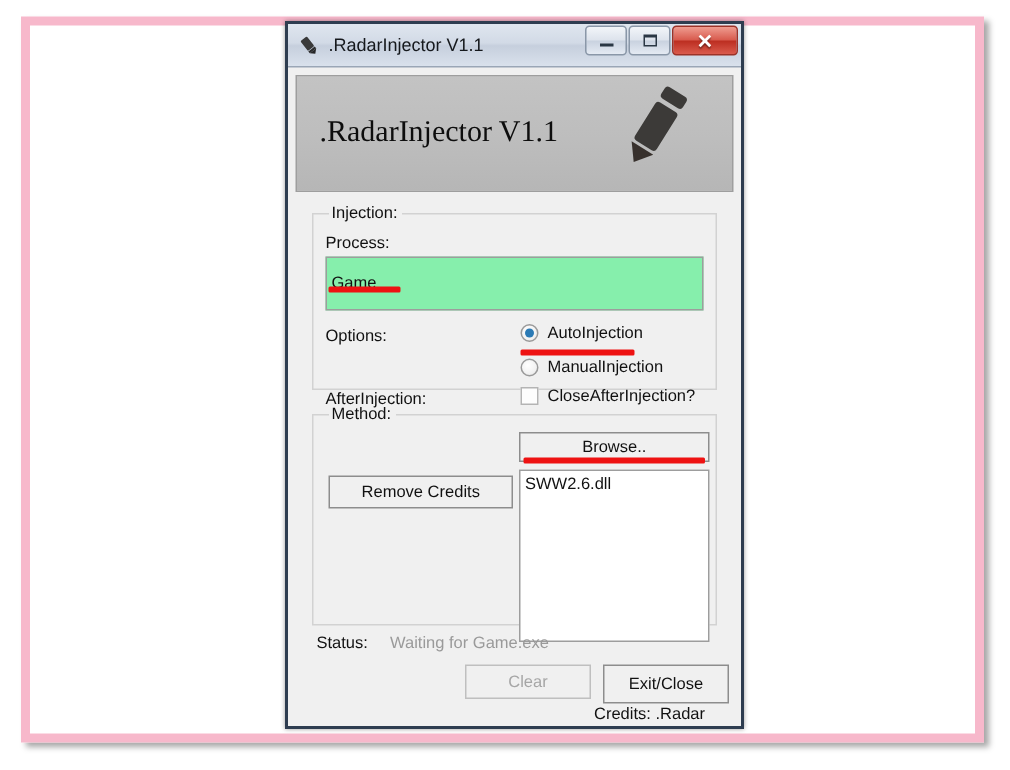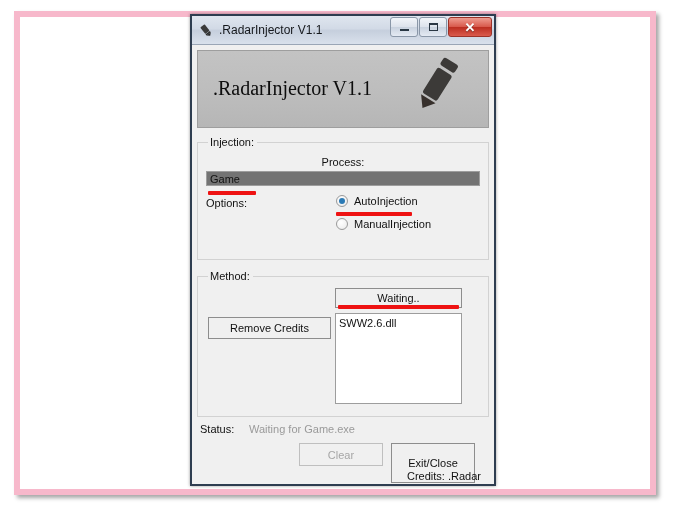"Injection:" .client { padding: 0 5px -> 0 16px }
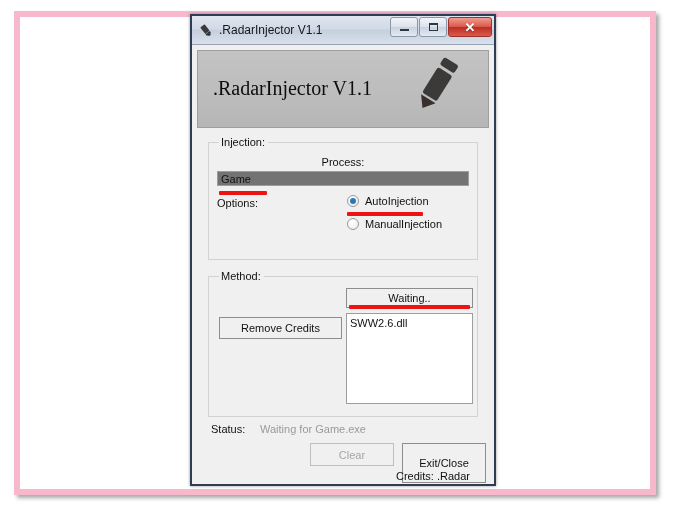"Process:" div.row { text-align: center -> none }
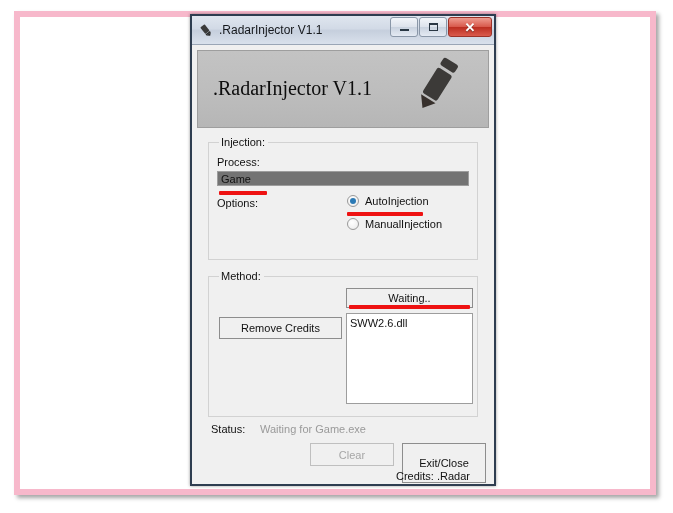"Game" .textbox { background: #737373 -> #86efac; height: 15px -> 36px }
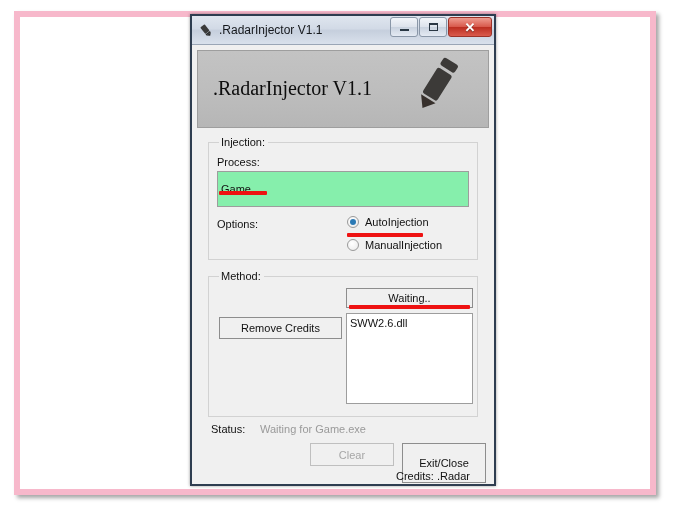"AfterInjection:" div.row { html: none -> <div> <span>AfterInjection:</span> <div> <span></span> <span>CloseAfterInjection?</span> </div> </div> }
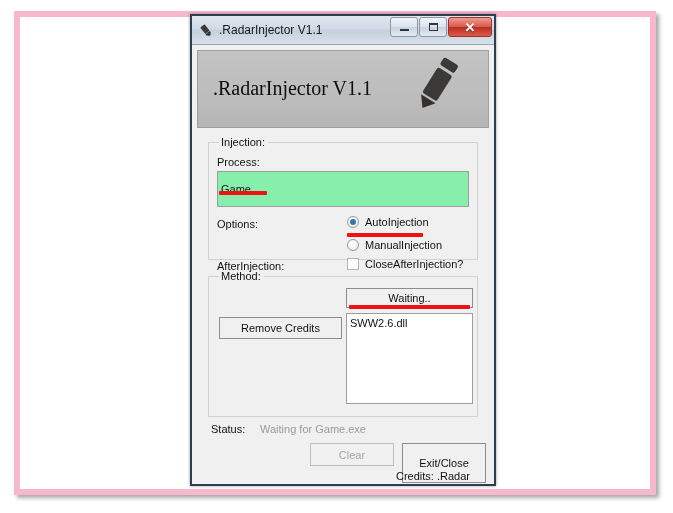"Waiting.." button.btn { text: Waiting -> Browse }
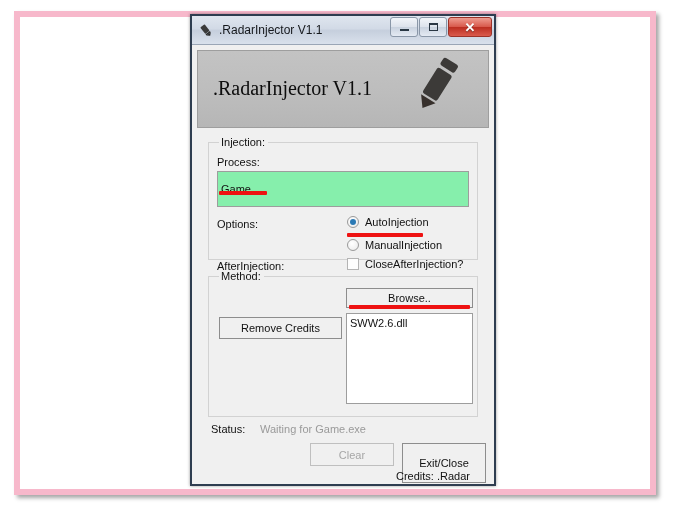"SWW2.6.dll" div.listbox { height: 91px -> 115px }
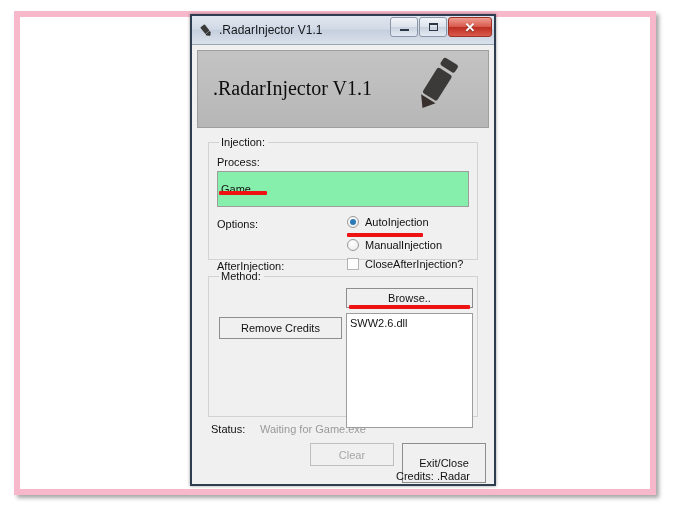"Exit/Close" button.btn { height: 40px -> 26px }
